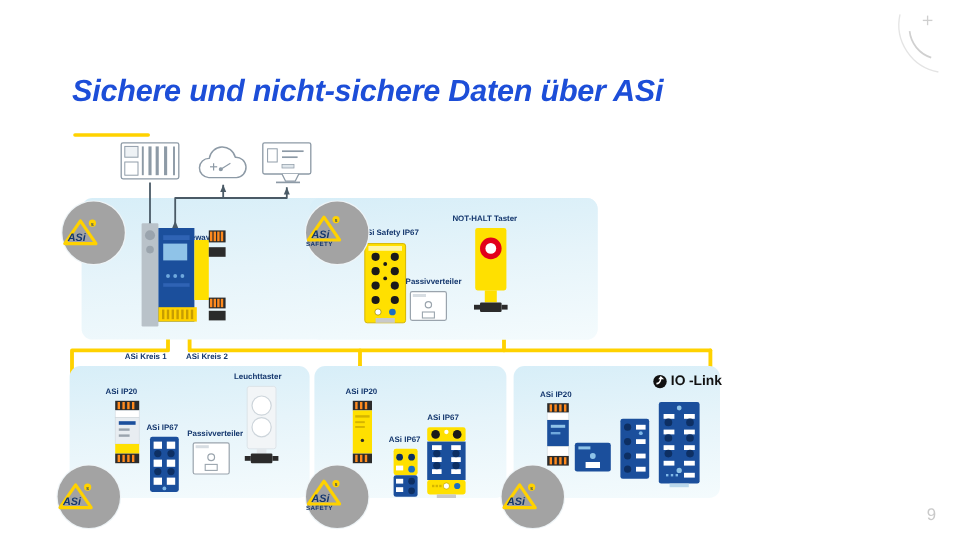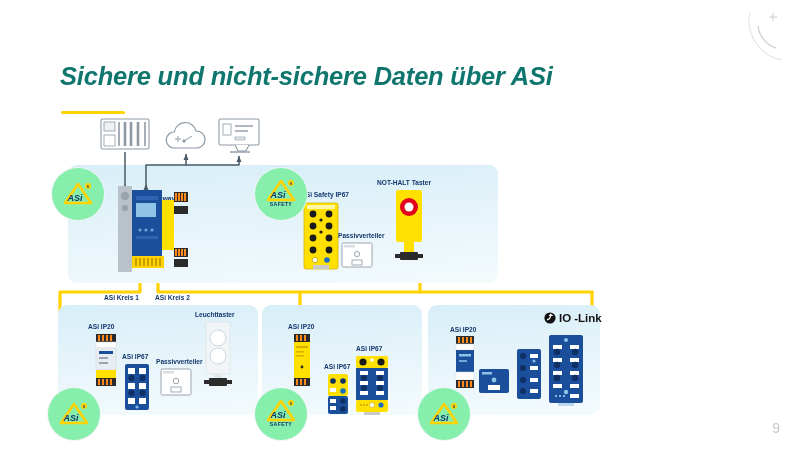"Sichere und nicht-sichere Daten über" .title { color: #0f766e -> #1d4ed8 }
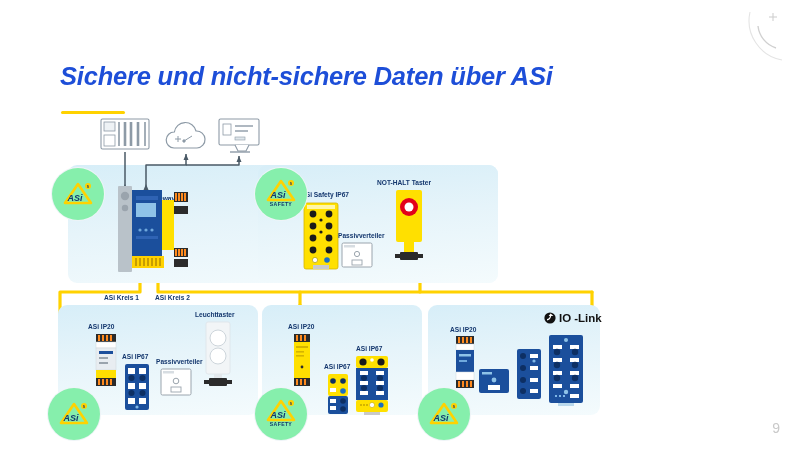"ASi" .badge { align-items: center -> flex-start; background: #86efac -> #a3a3a3 }
